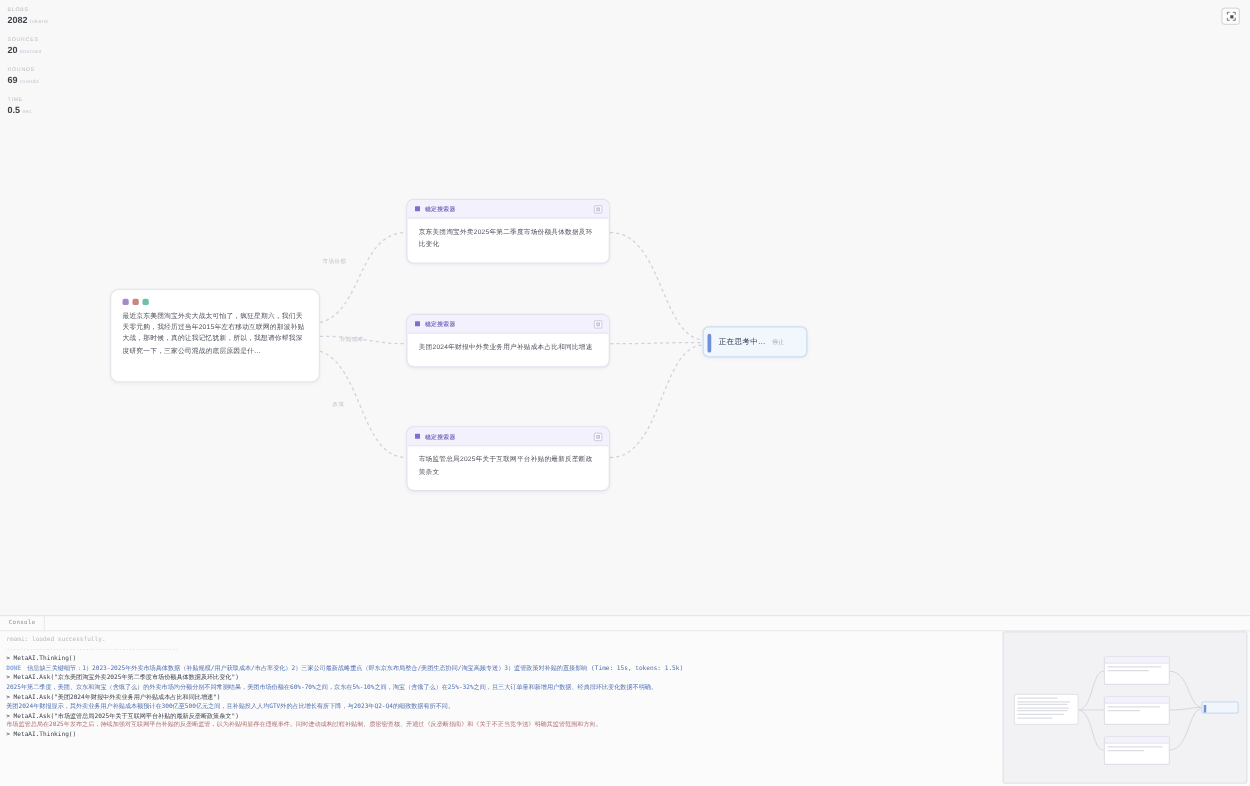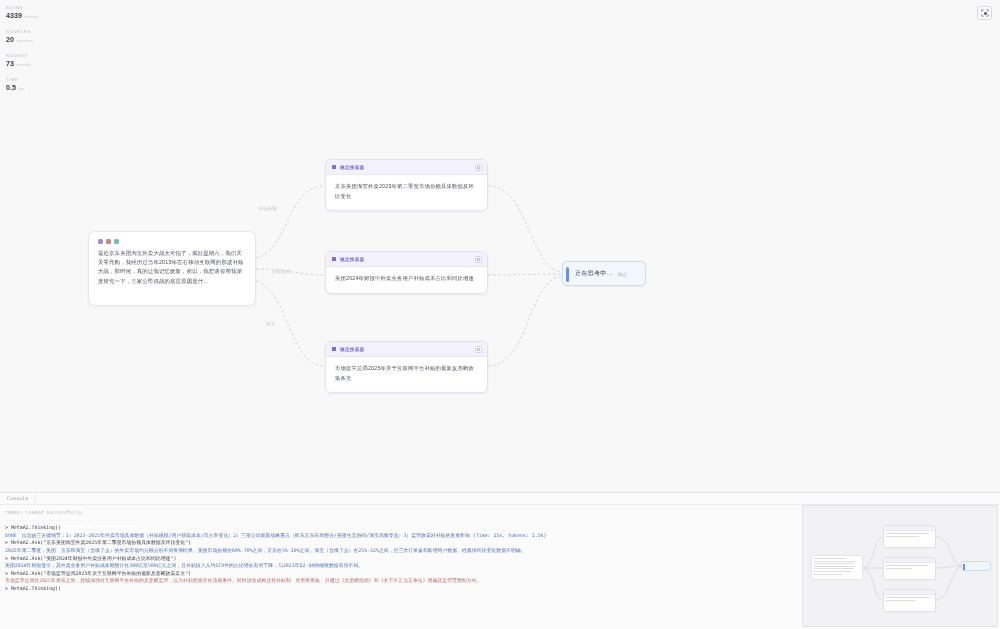"4339" span { text: 4339 -> 2082 }
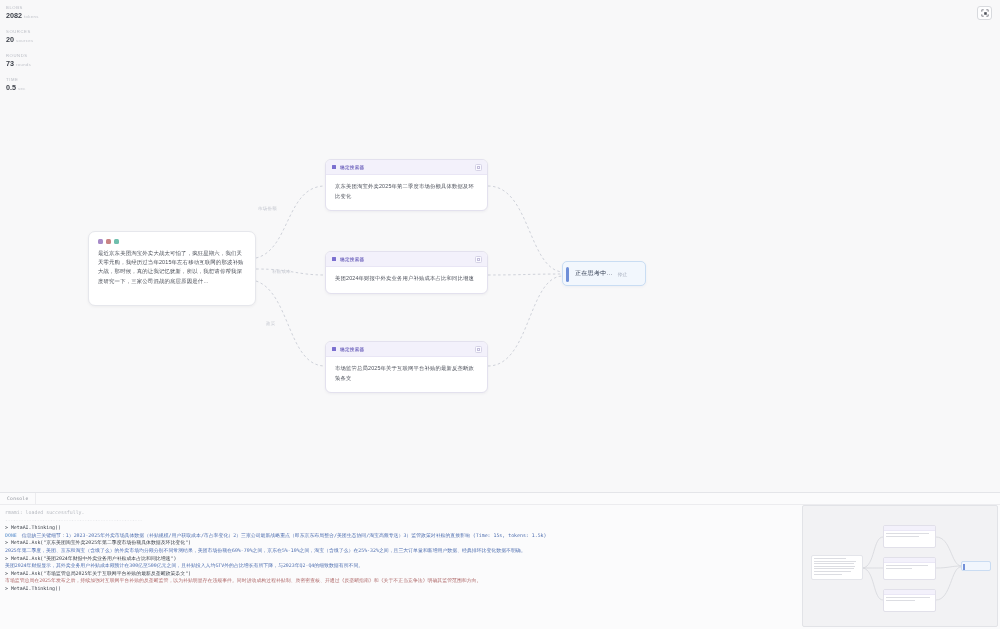"73" span { text: 73 -> 69 }
